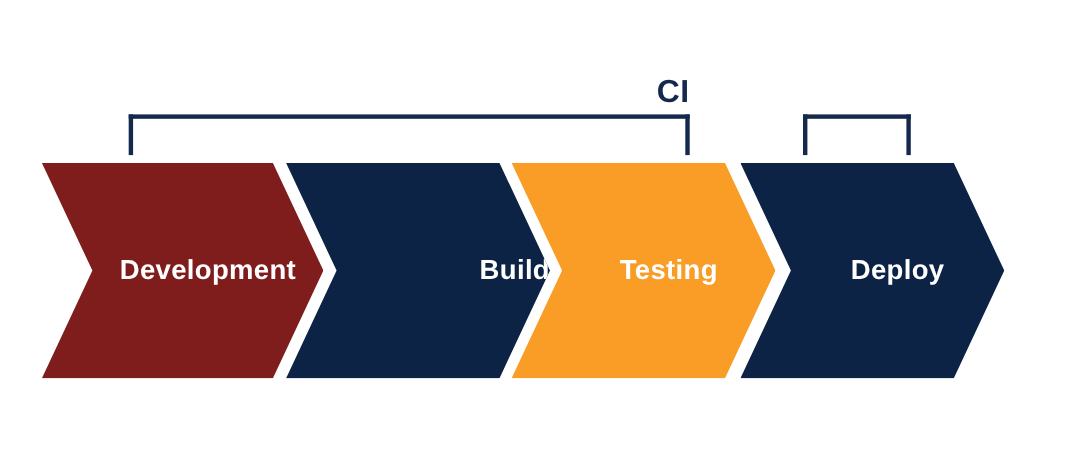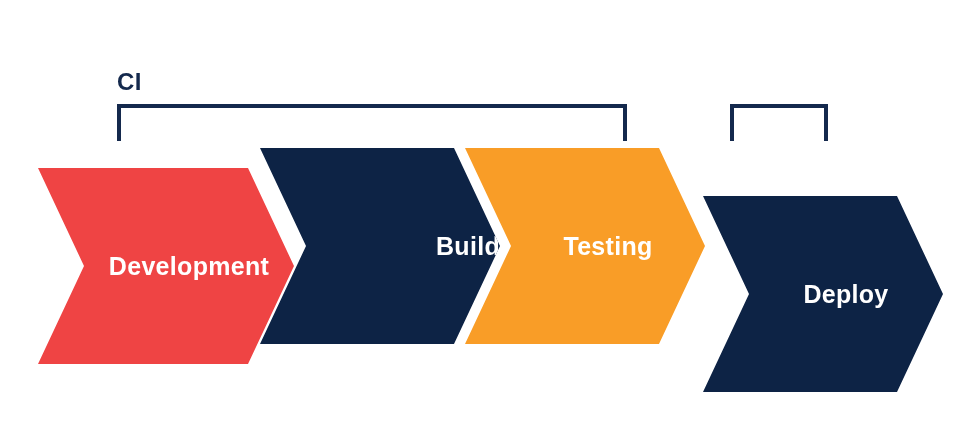"CI" .bracket-label { font-size: 24px -> 29px; text-align: left -> right }
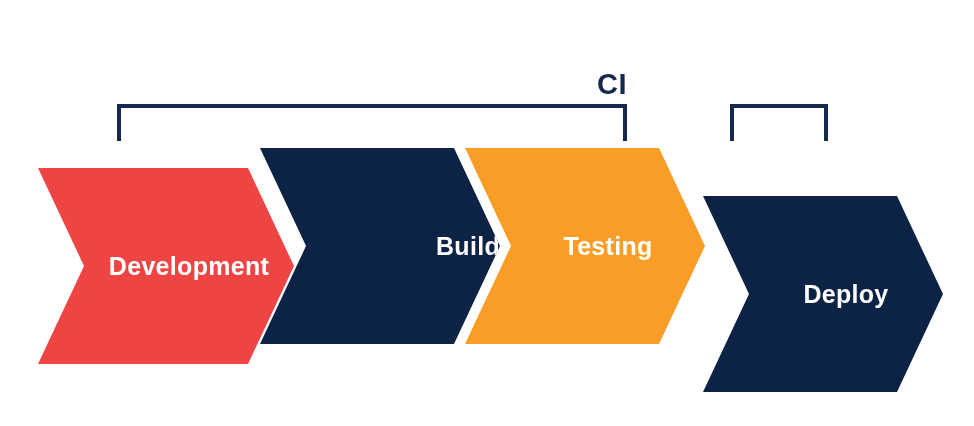"Development" div.chevron { background: #ef4444 -> #7f1d1d; margin-top: 20px -> none }
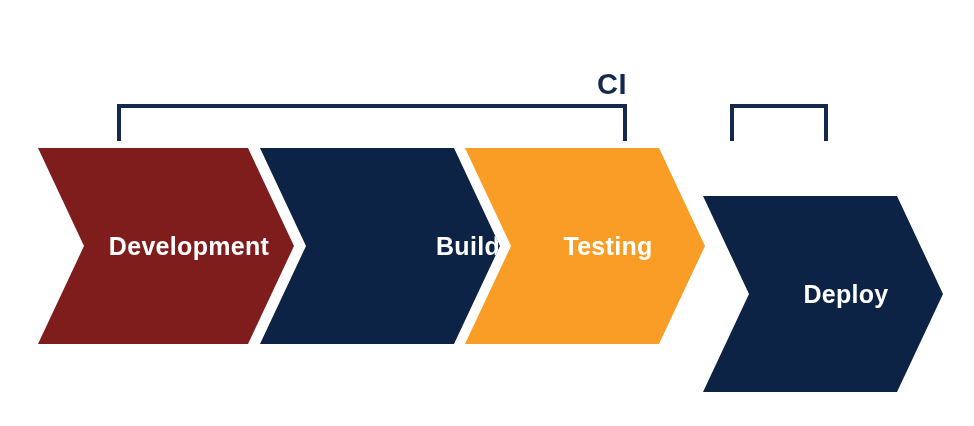"Deploy" #stage-deploy { left: 703px -> 673px; margin-top: 48px -> none }
